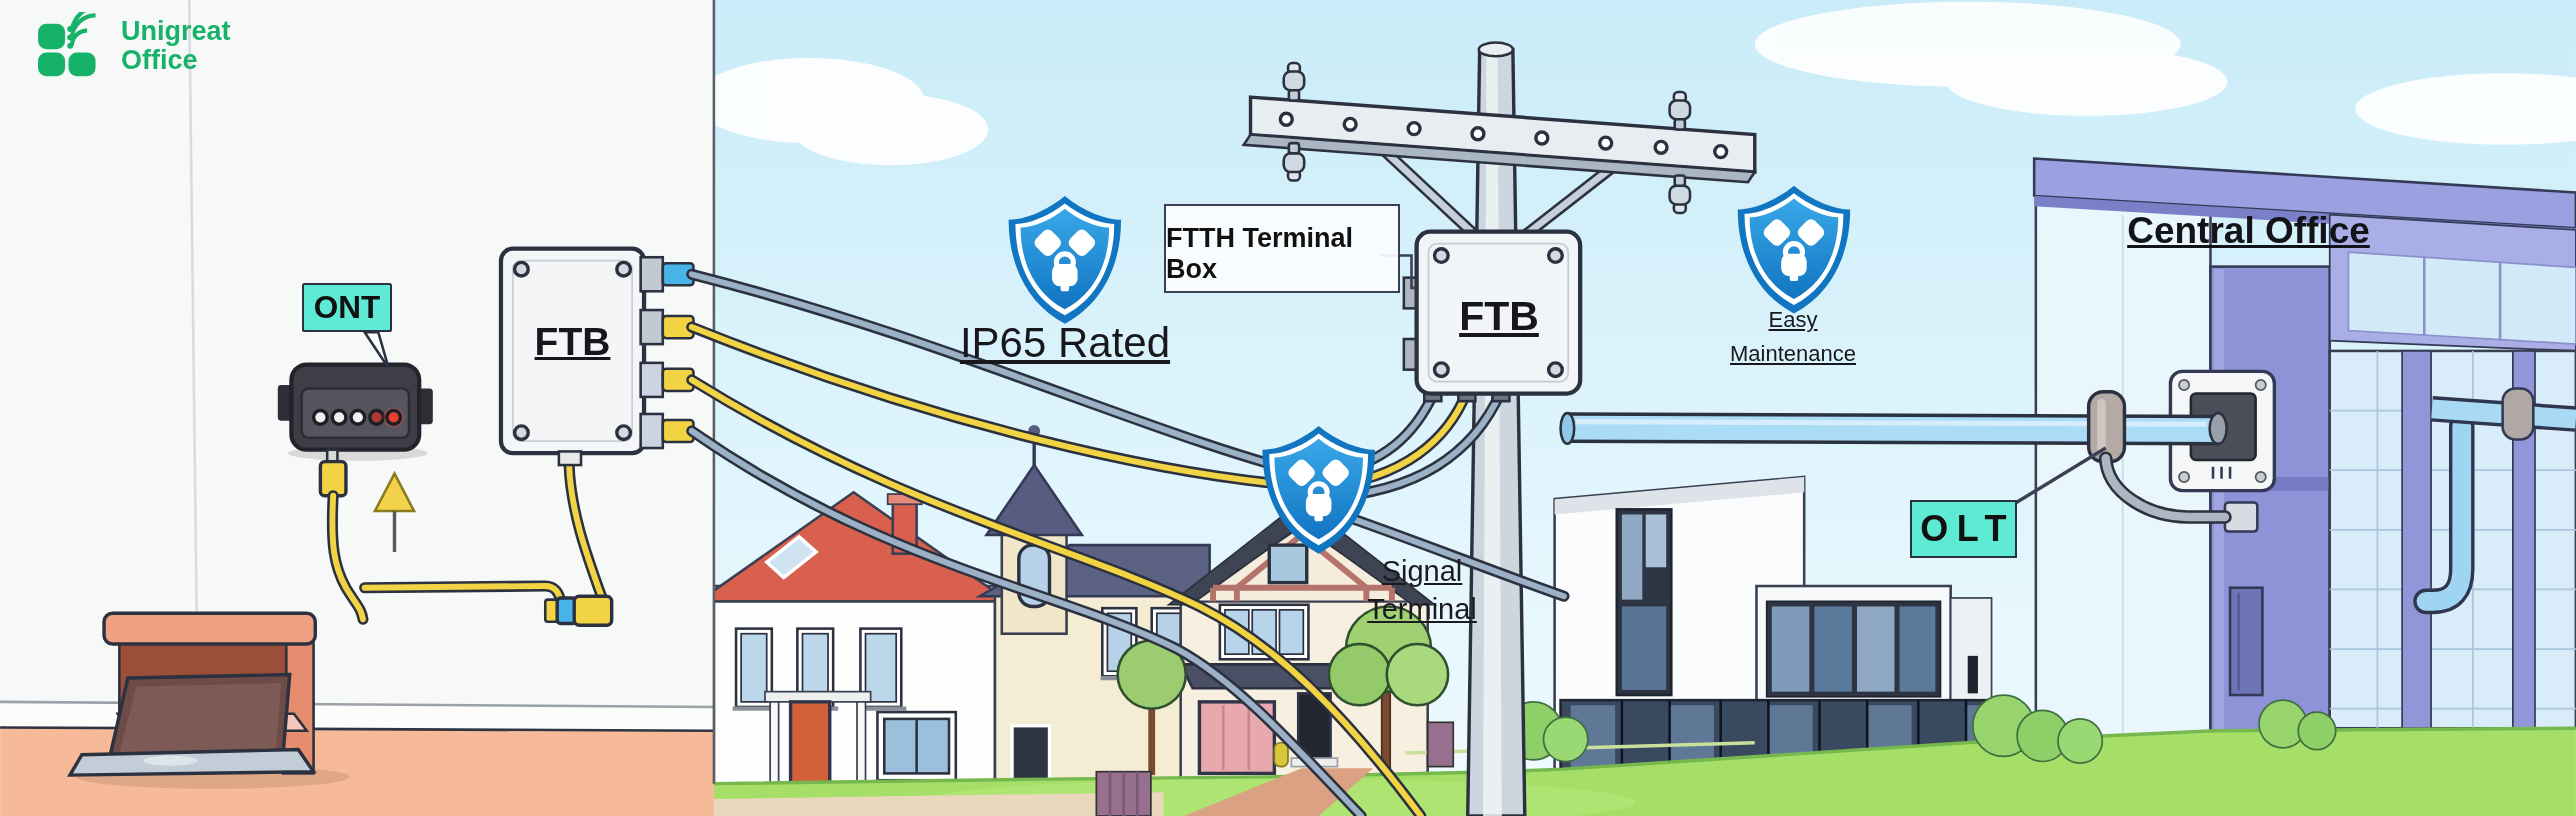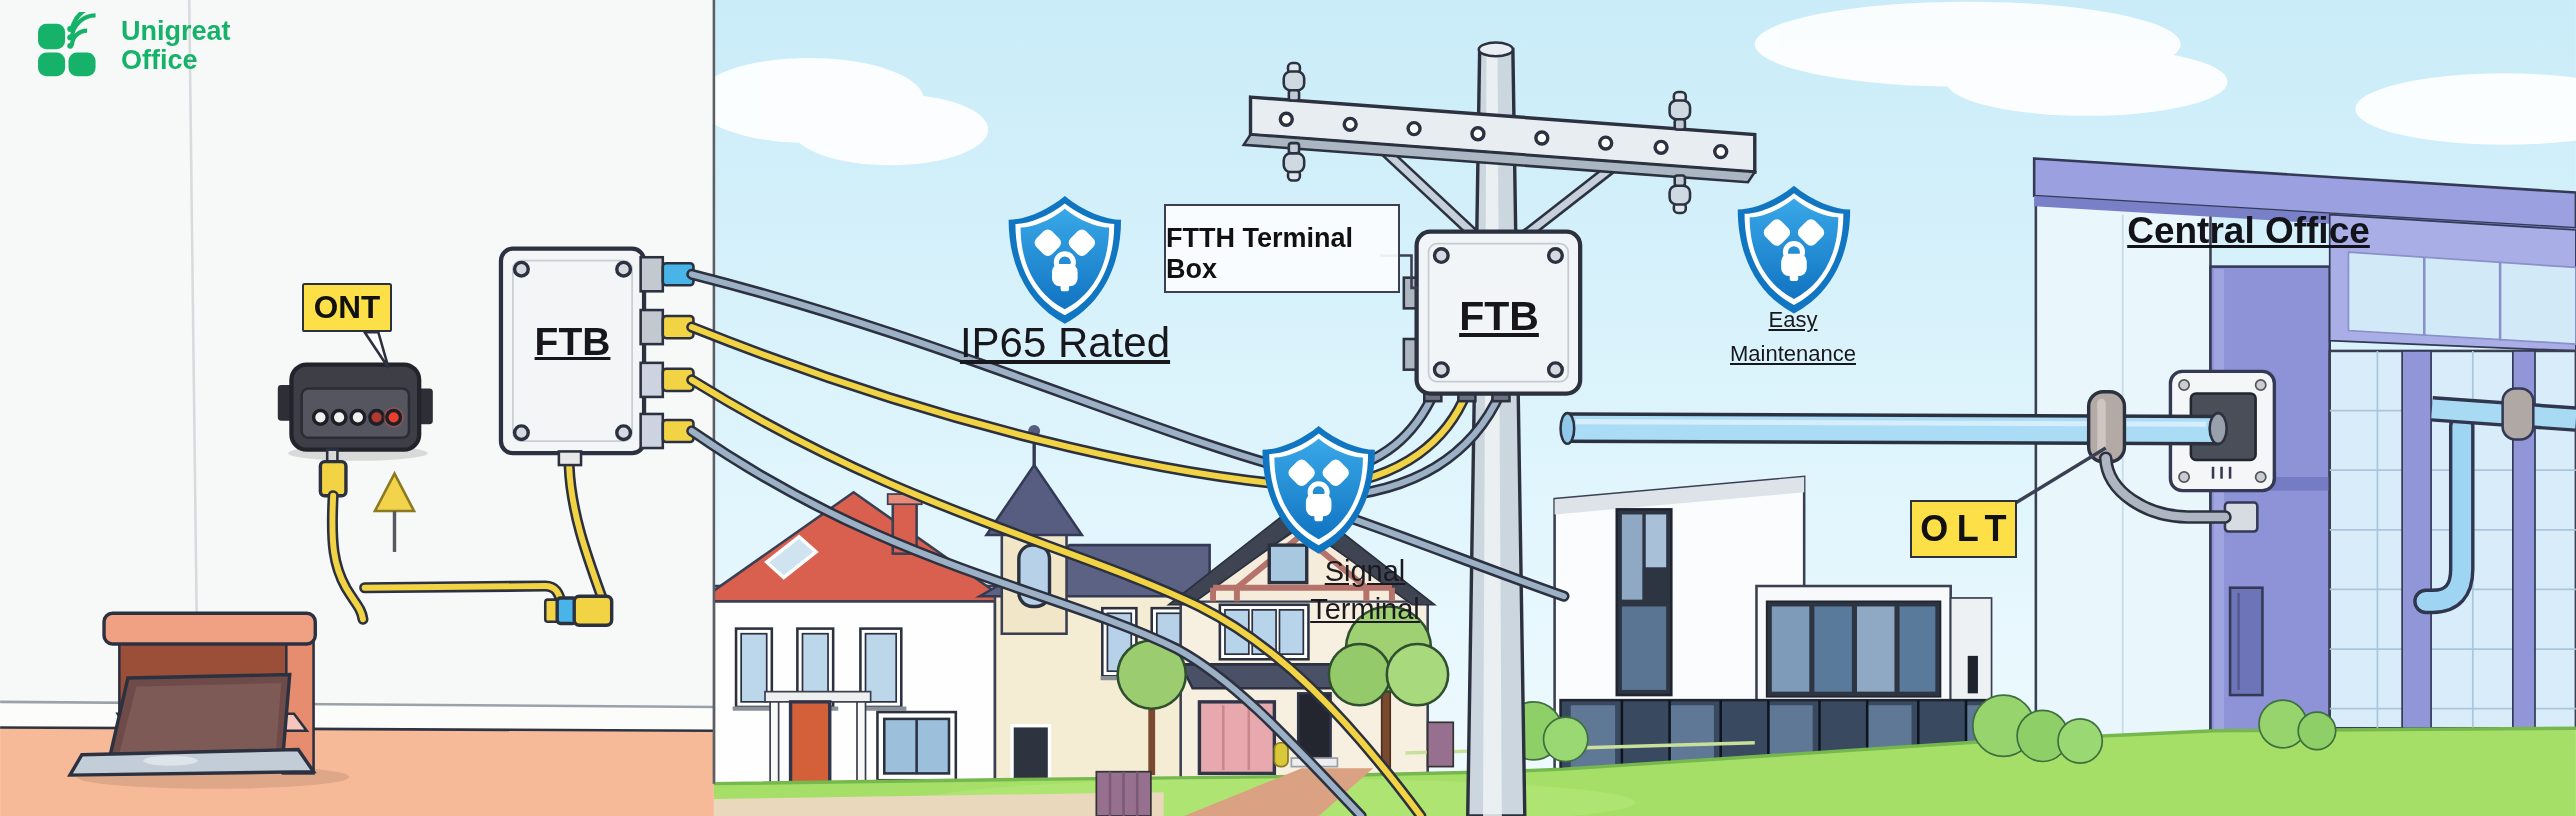"ONT" .label-box { background: #fde047 -> #5eead4 }
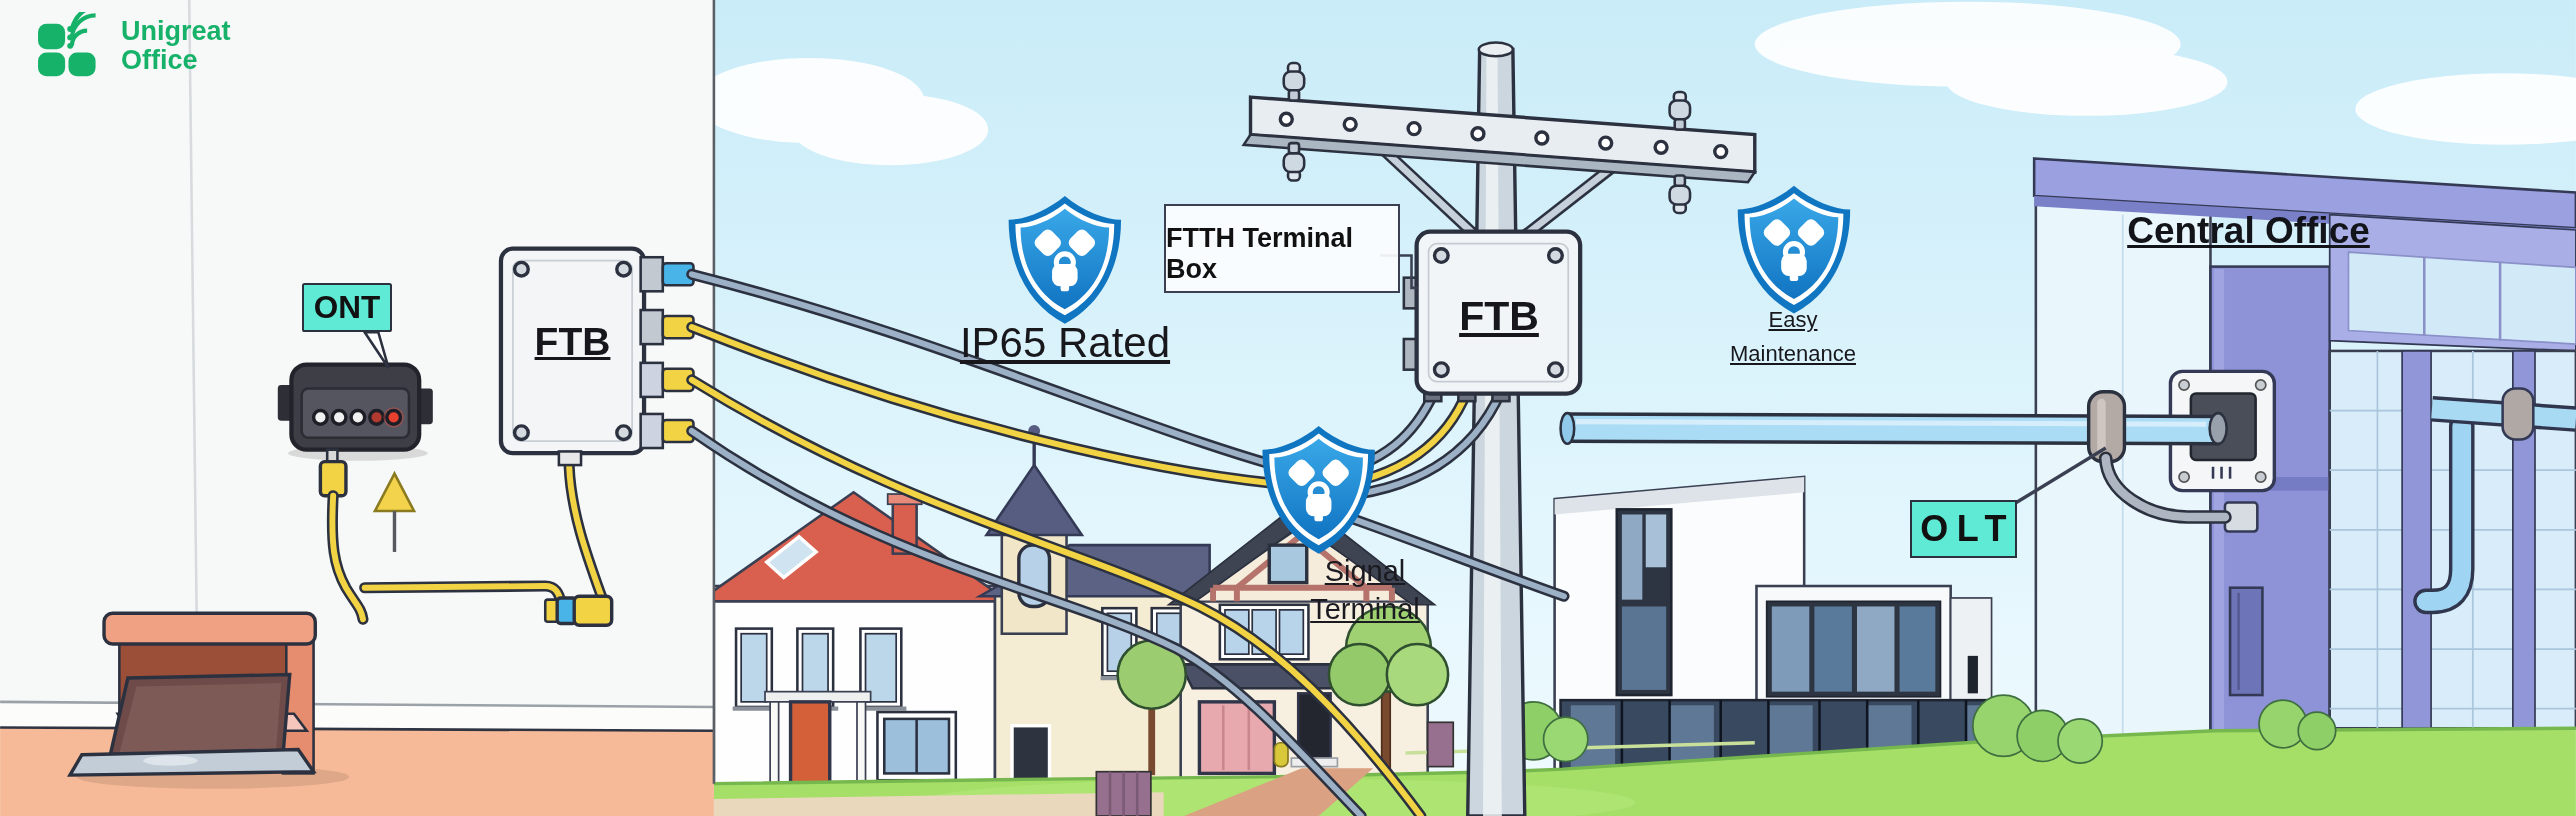"Signal" .signal-label { left: 1280px -> 1337px }
